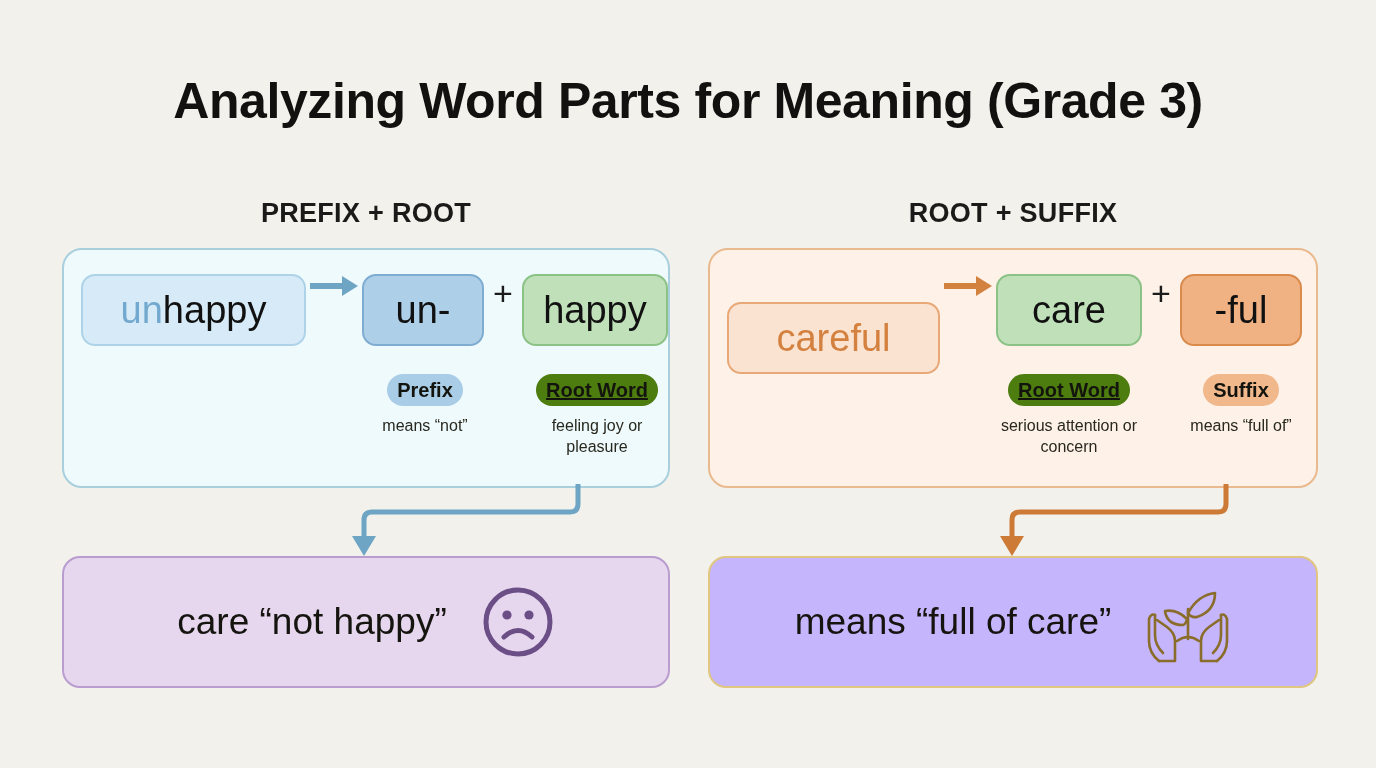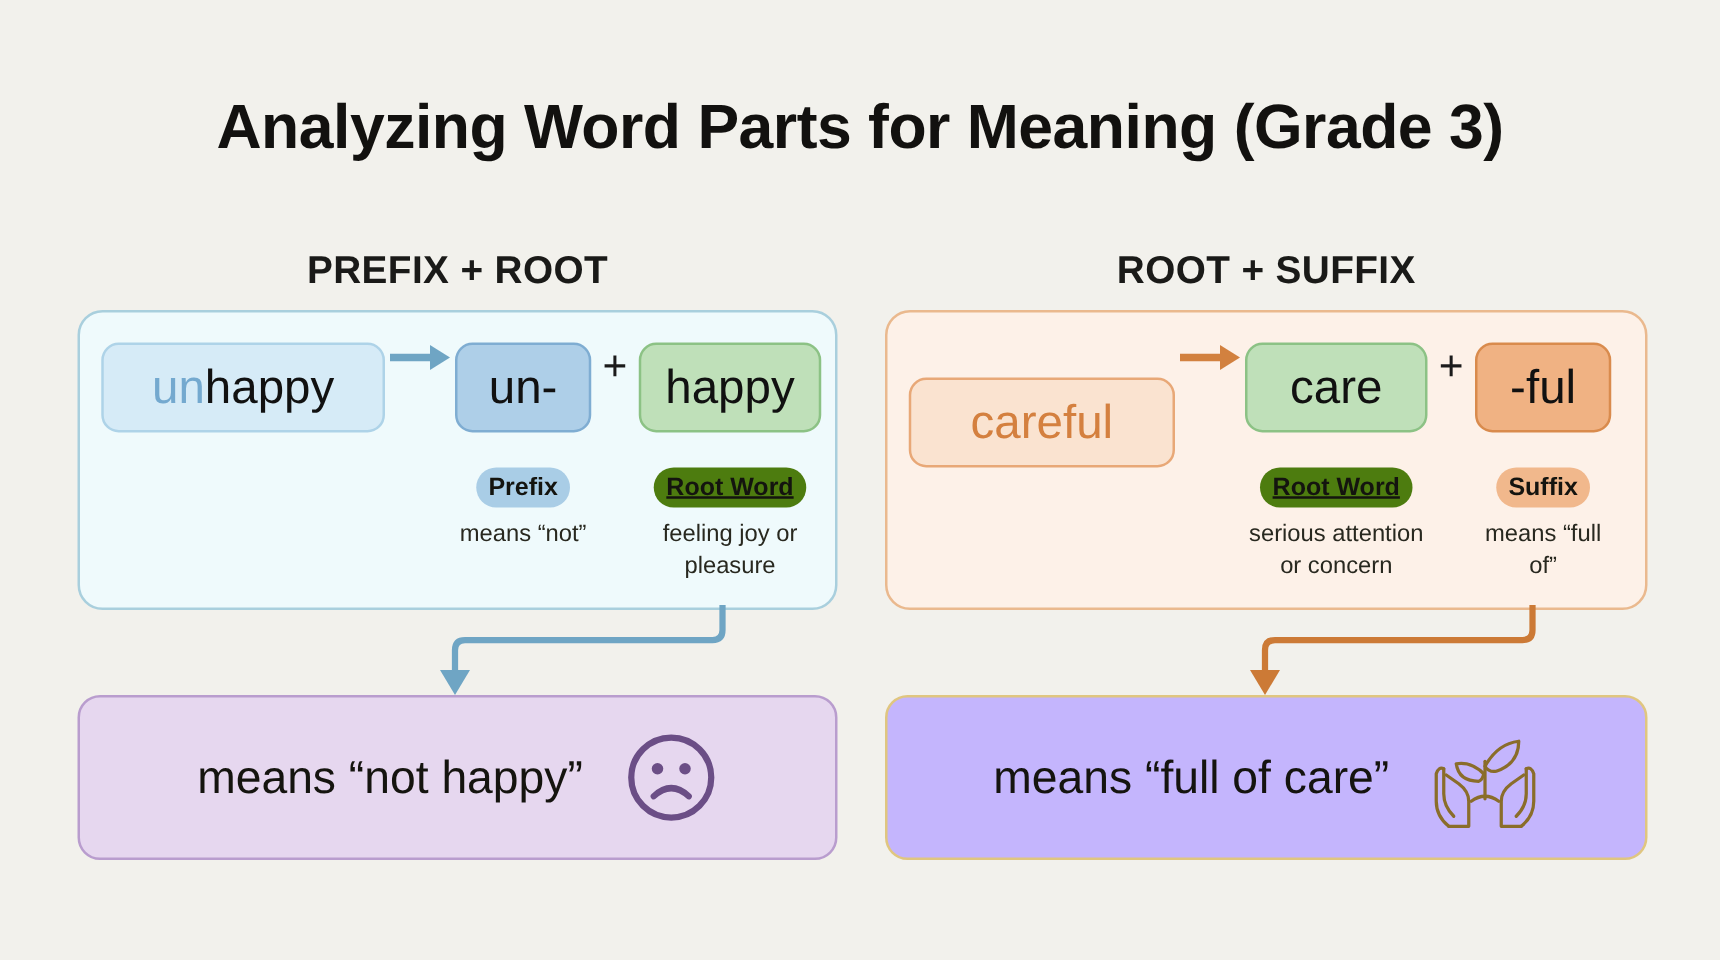"PREFIX + ROOT" .col-header { font-size: 31px -> 27px }
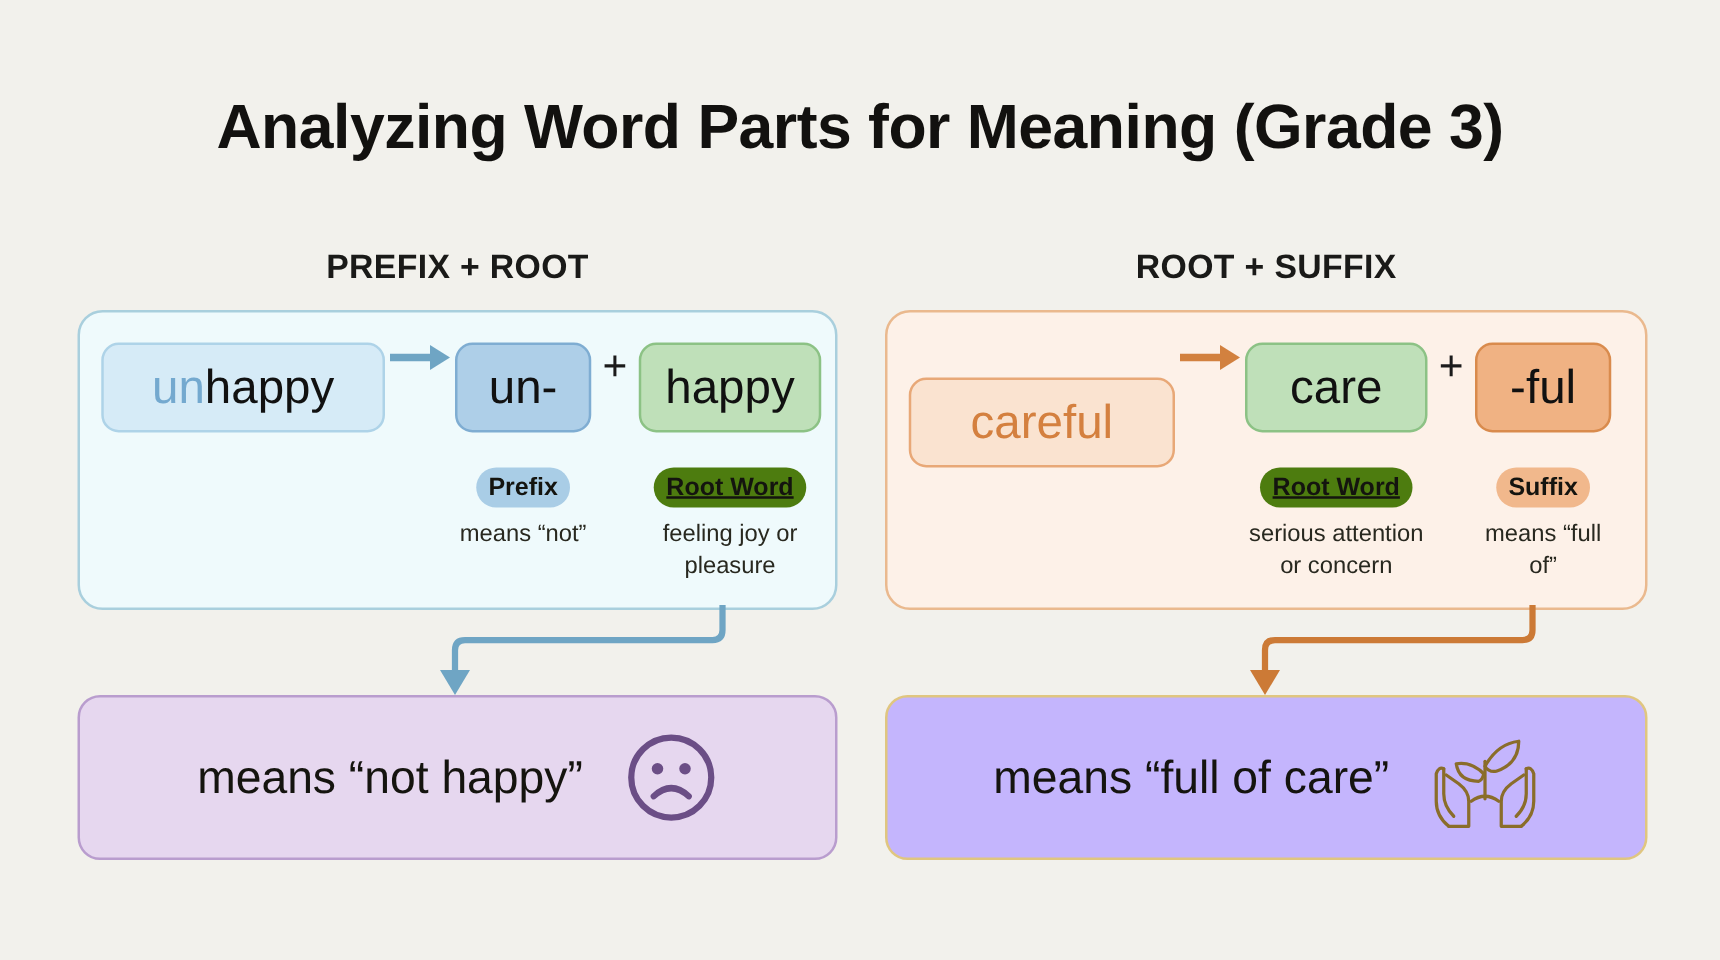"un-" .part-col { width: 109px -> 122px }
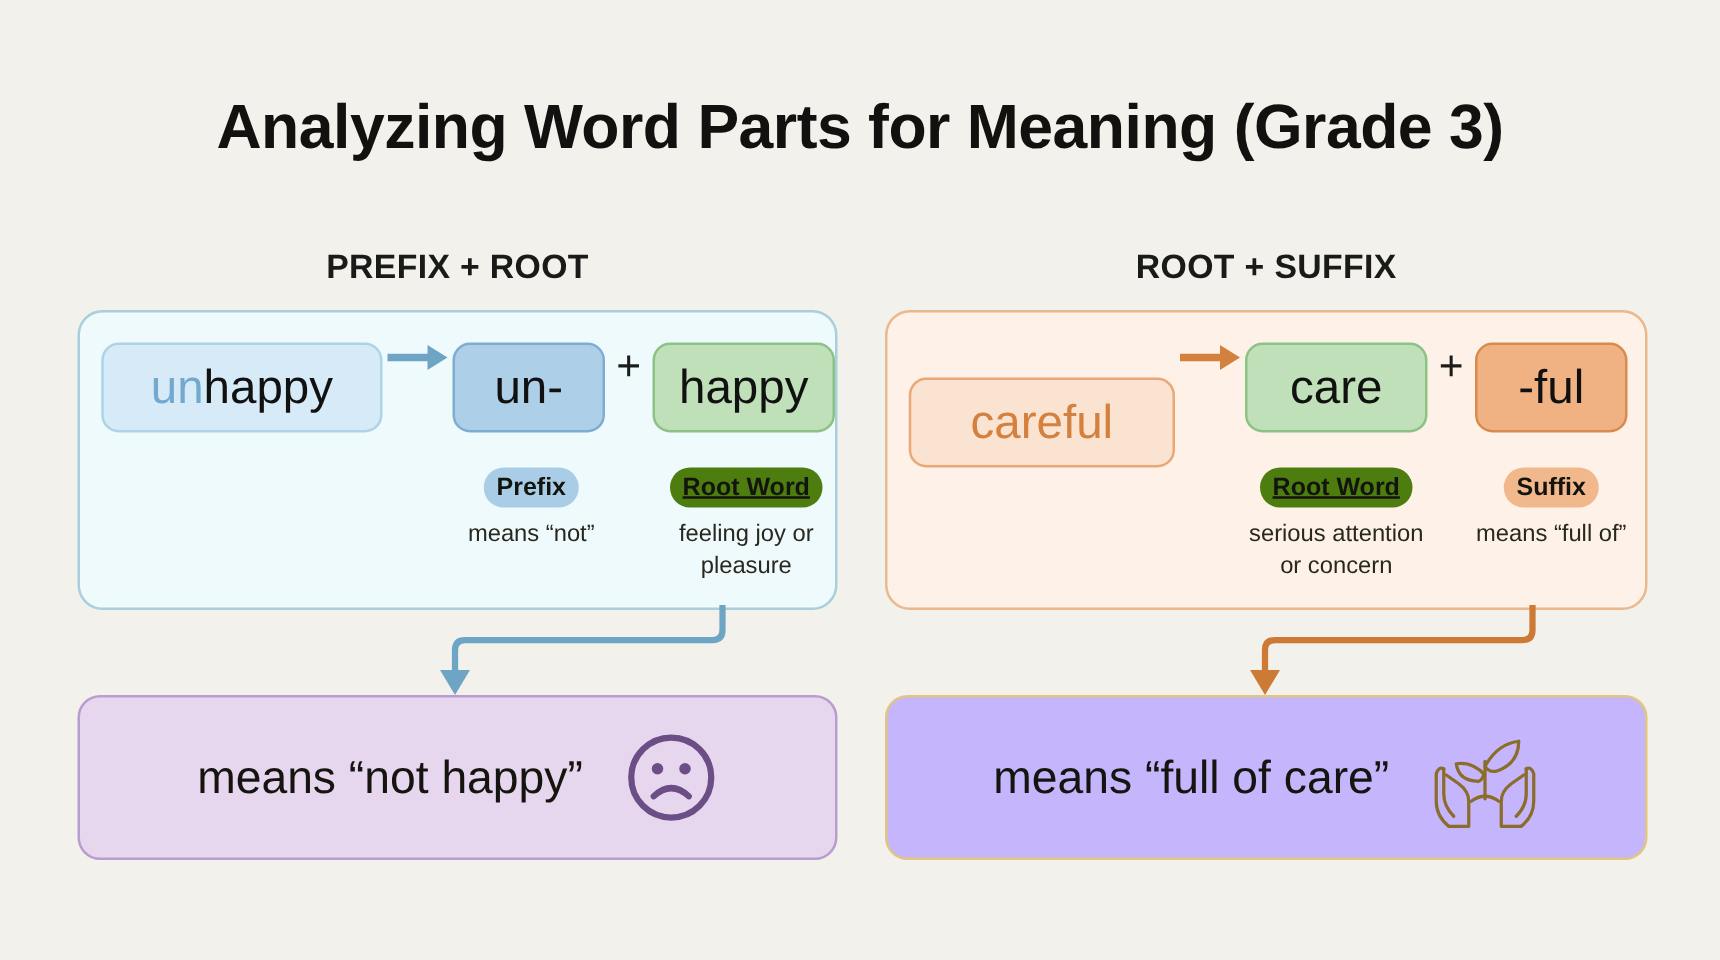"means “not”" .desc { font-size: 19px -> 16px }
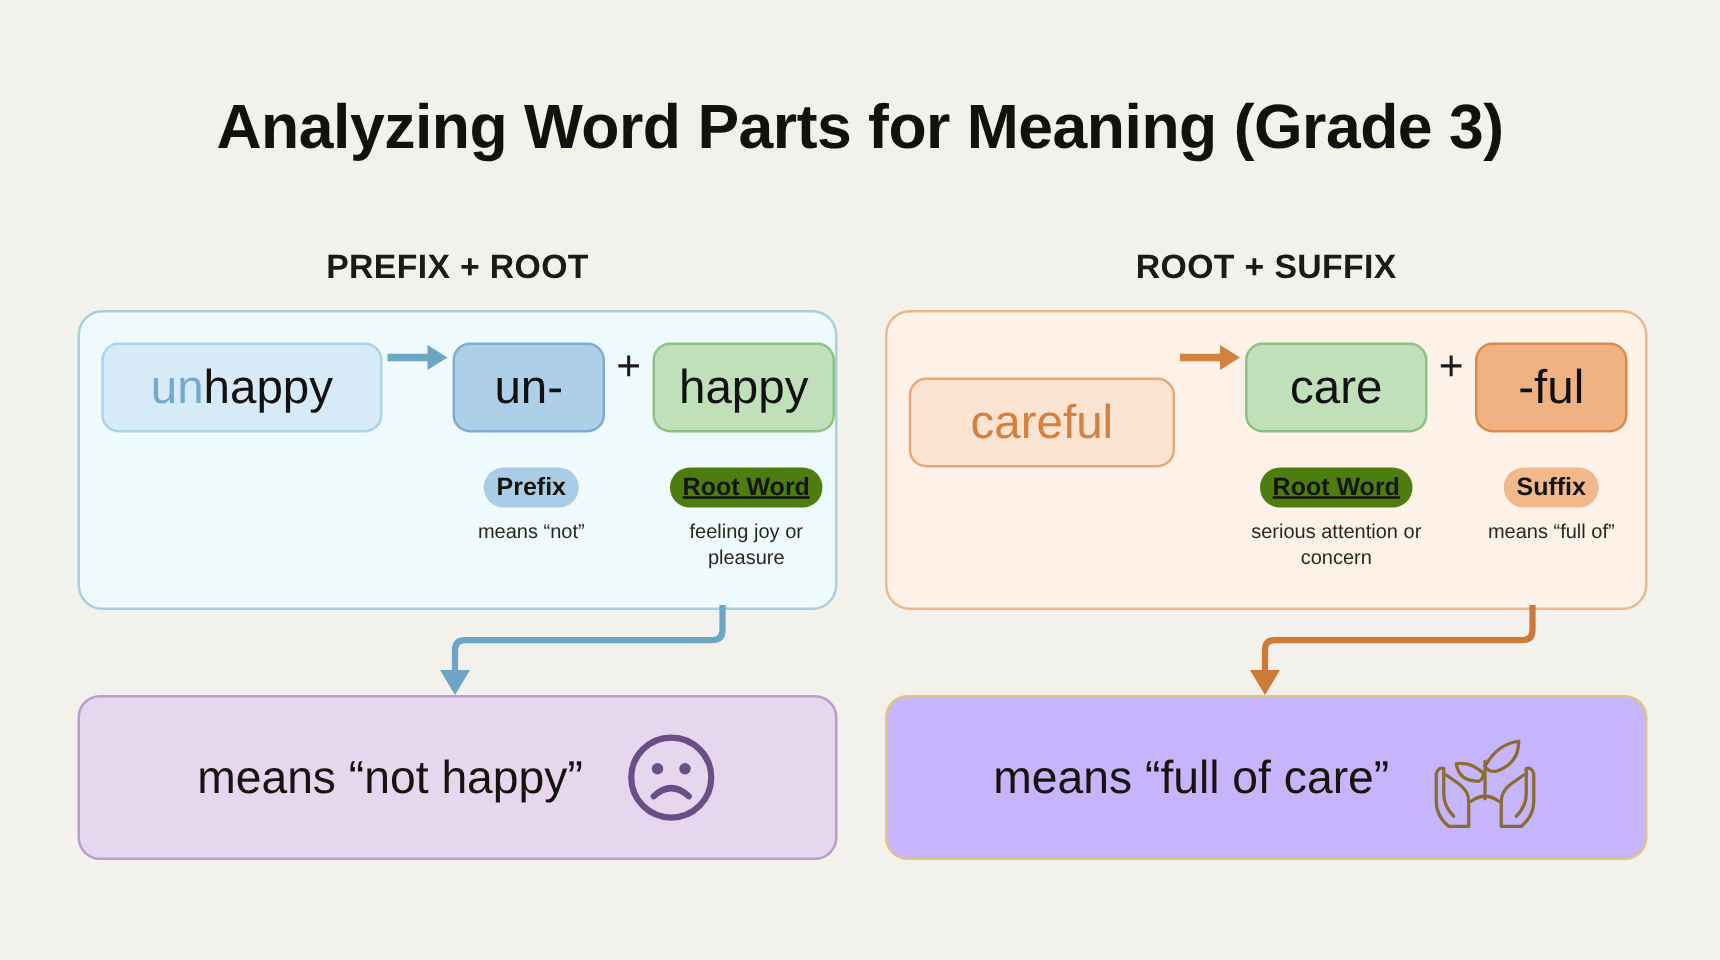"means “not happy”" div.result-text { text: means -> care }
